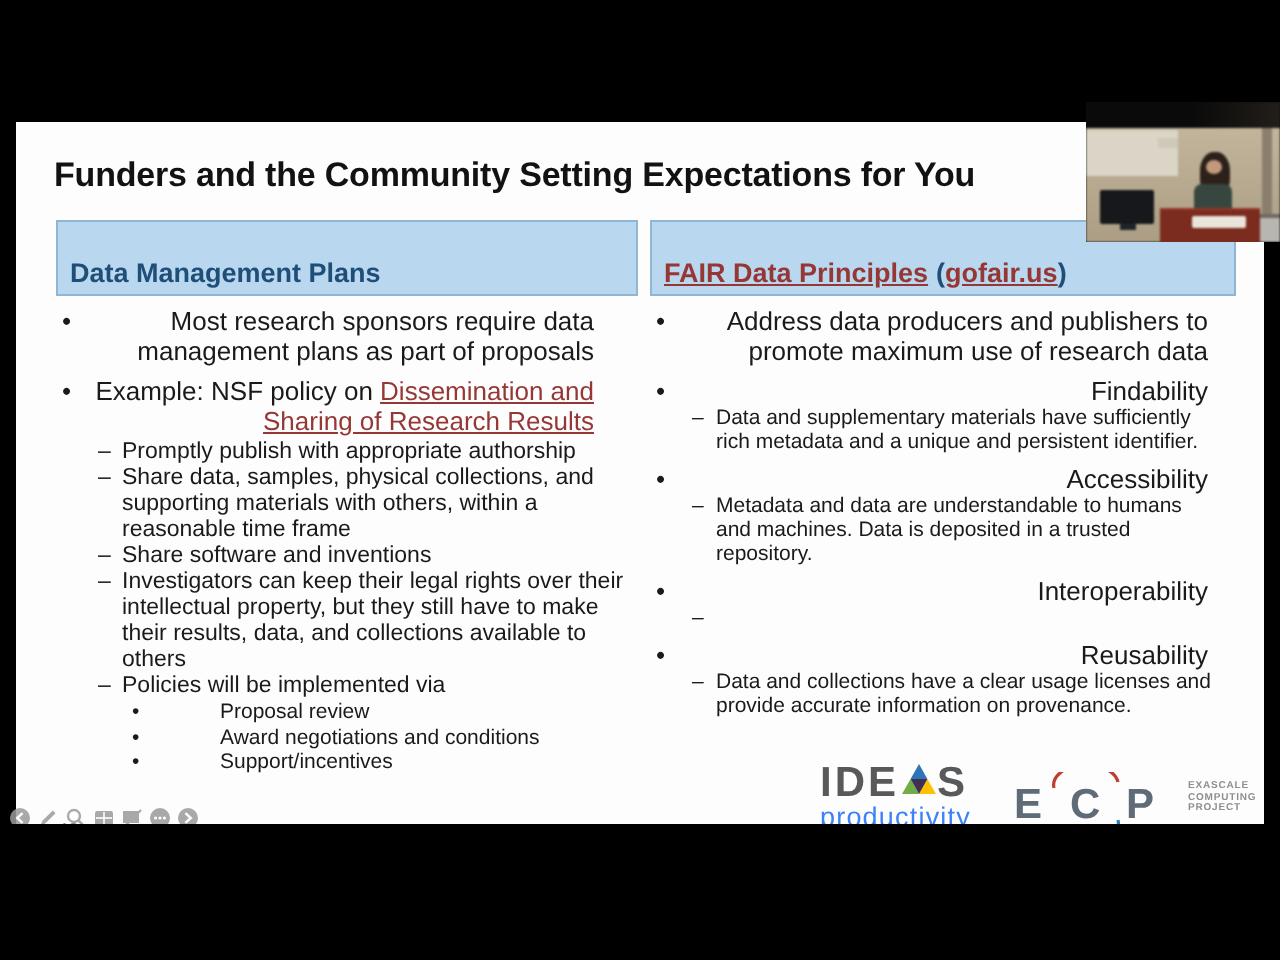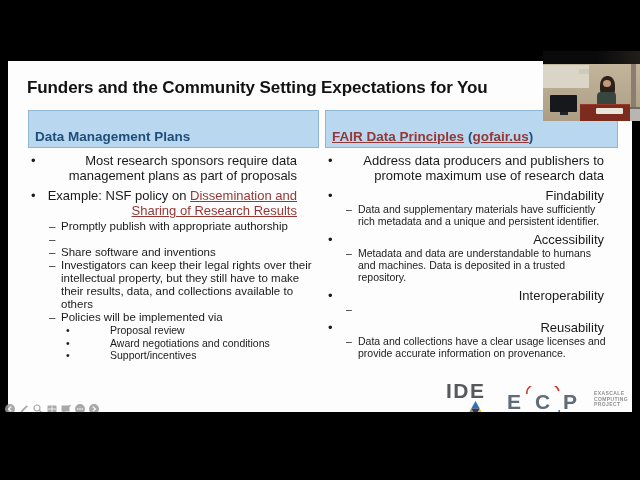"Share data, samples, physical" span.txt { html: none -> <span>Share data, samples, physical collections, and supporting materials with others, within a reasonable time frame</span> }
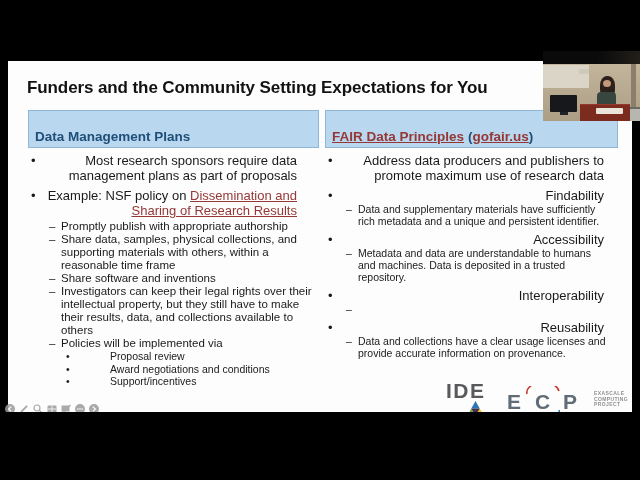"IDE" .ideas-row { flex-direction: column -> none }
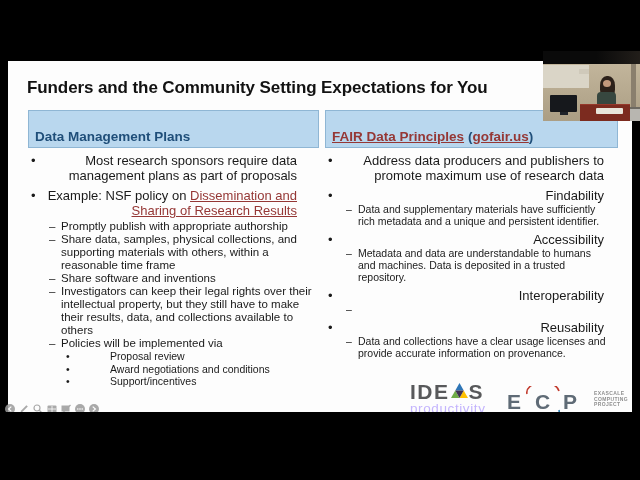"productivity" .ideas-word { color: #c4b5fd -> #3b82f6 }
